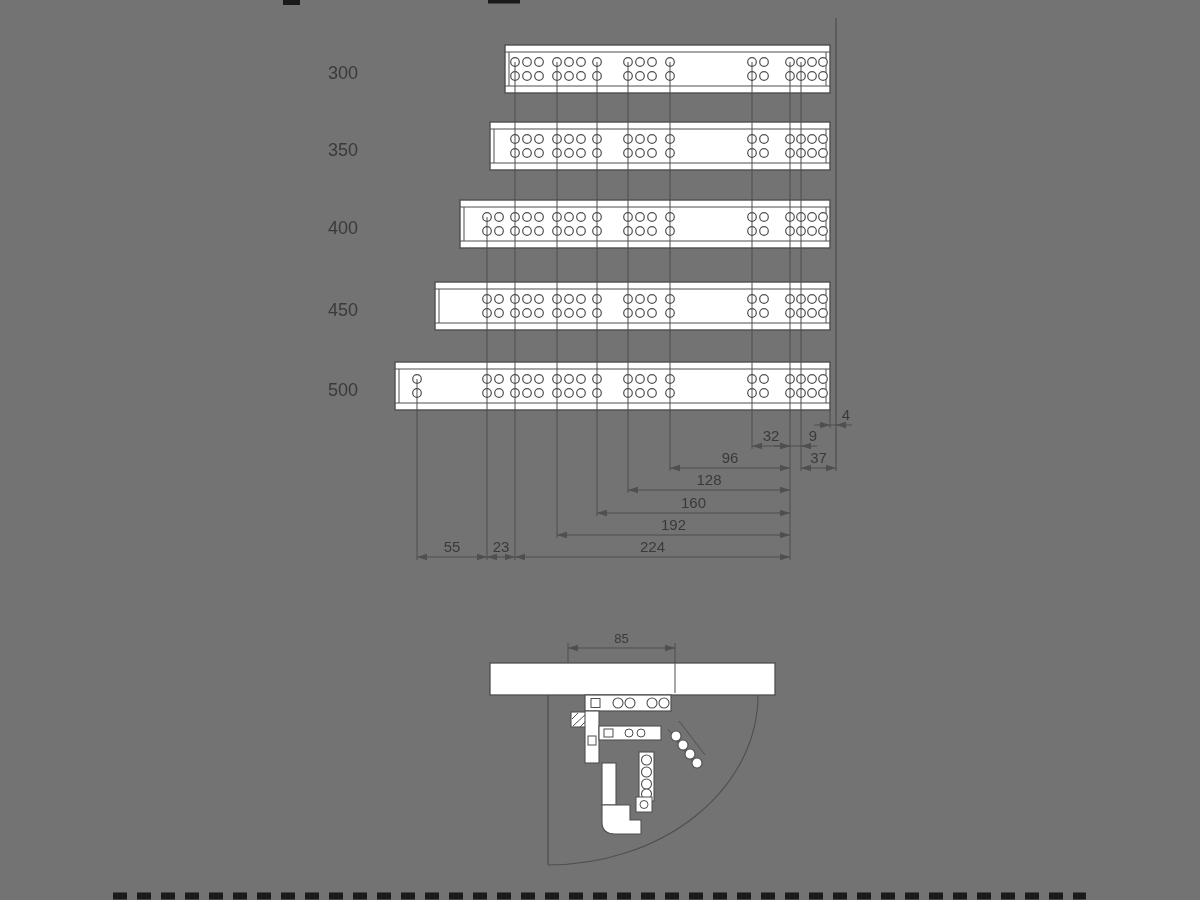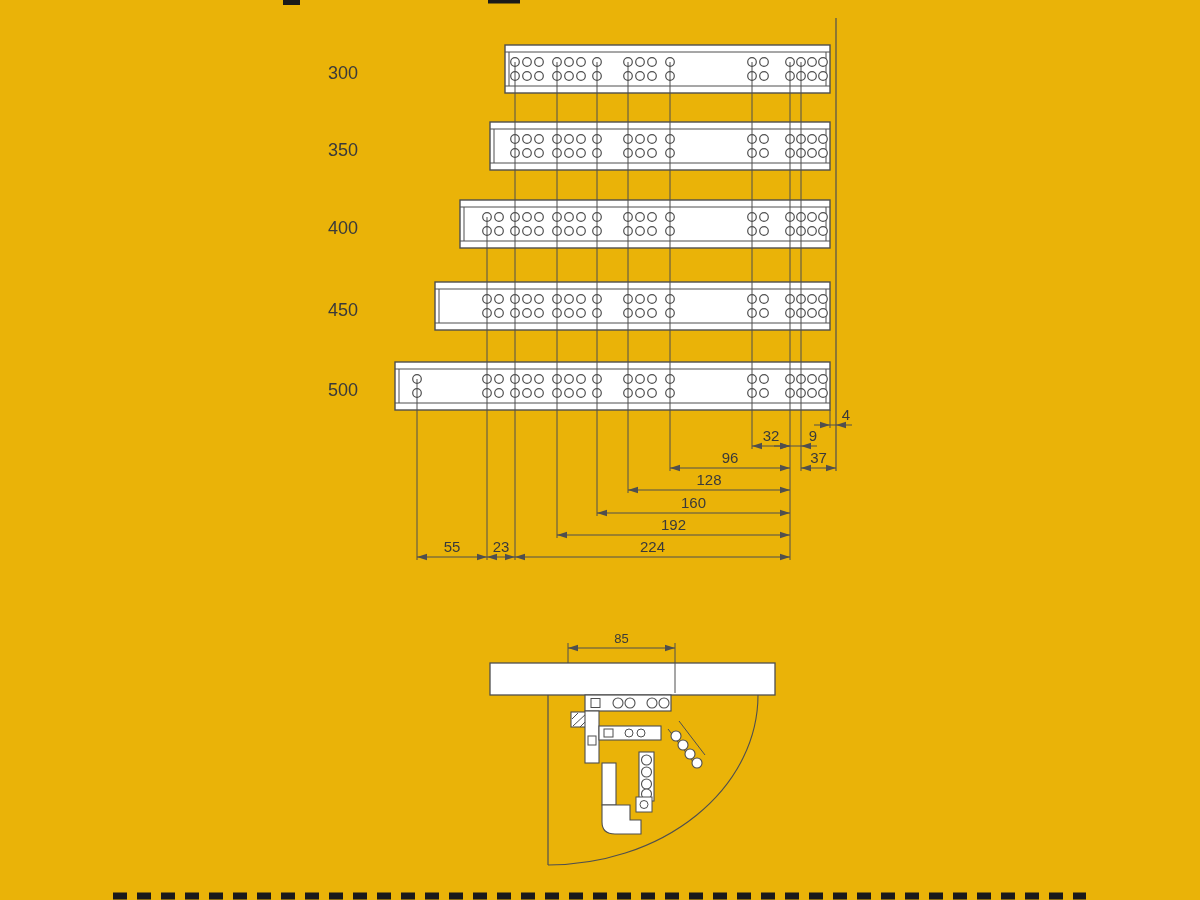"300" #stage { background: #eab308 -> #737373 }
